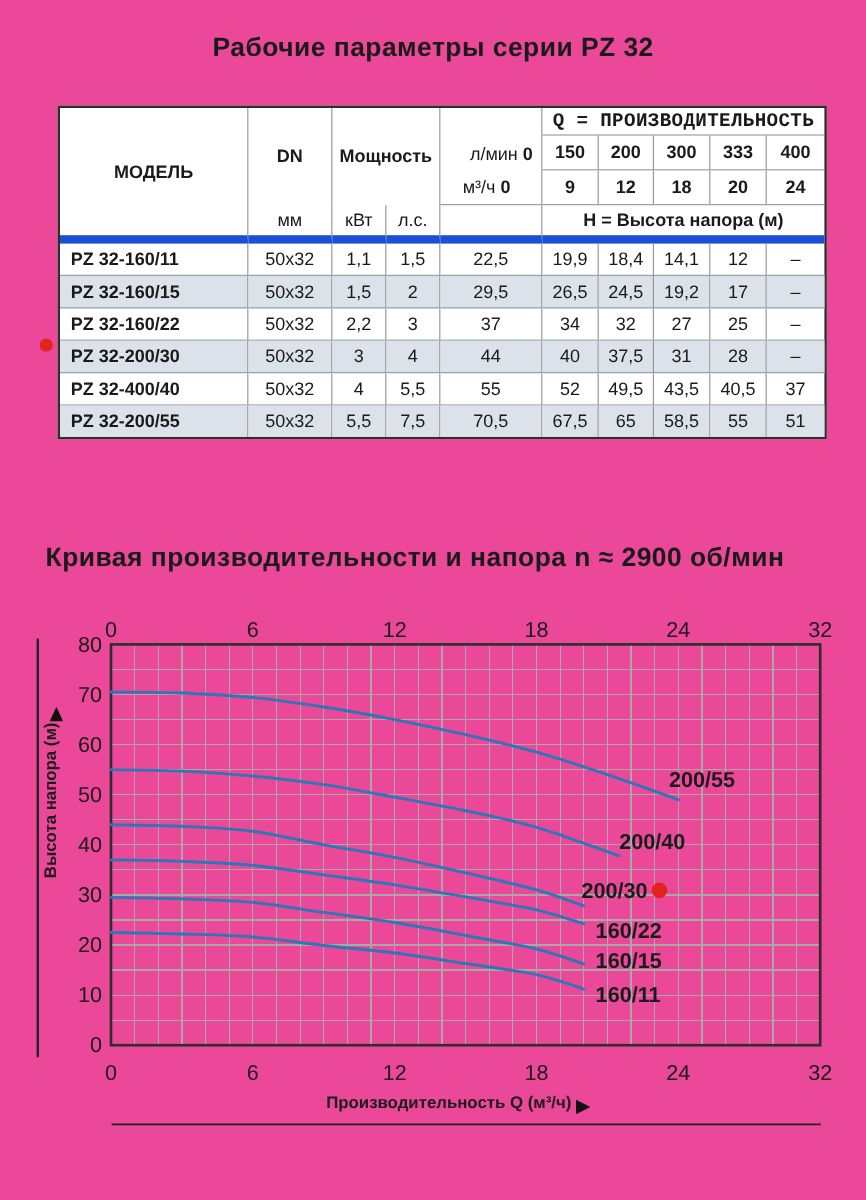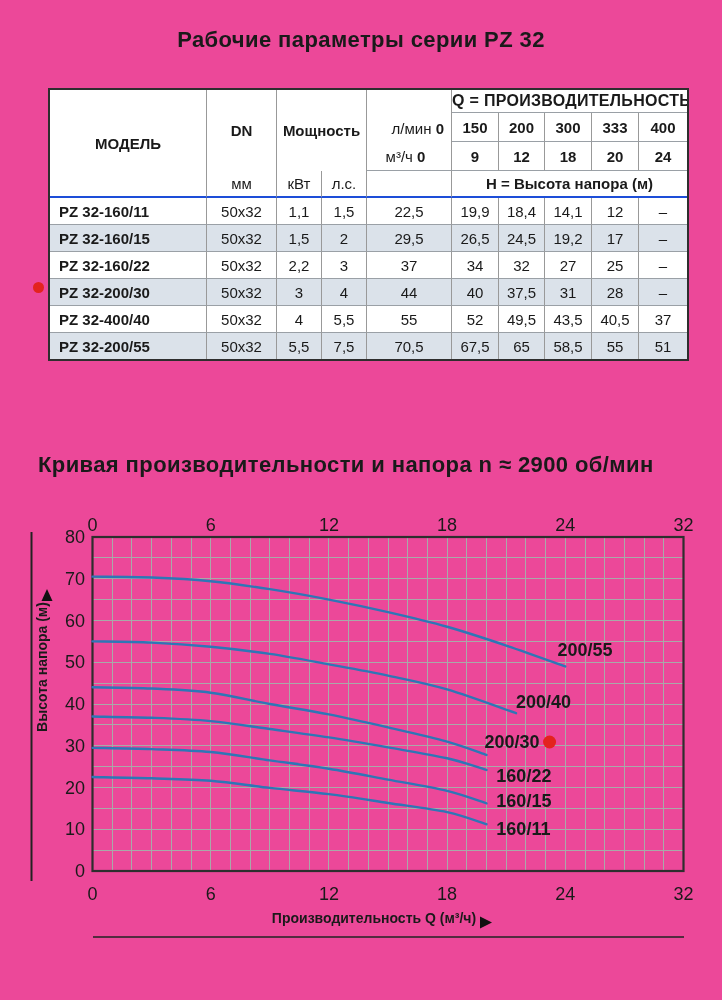"Q = ПРОИЗВОДИТЕЛЬНОСТЬ" .hdr-big { font-family: none -> Liberation Mono, monospace }
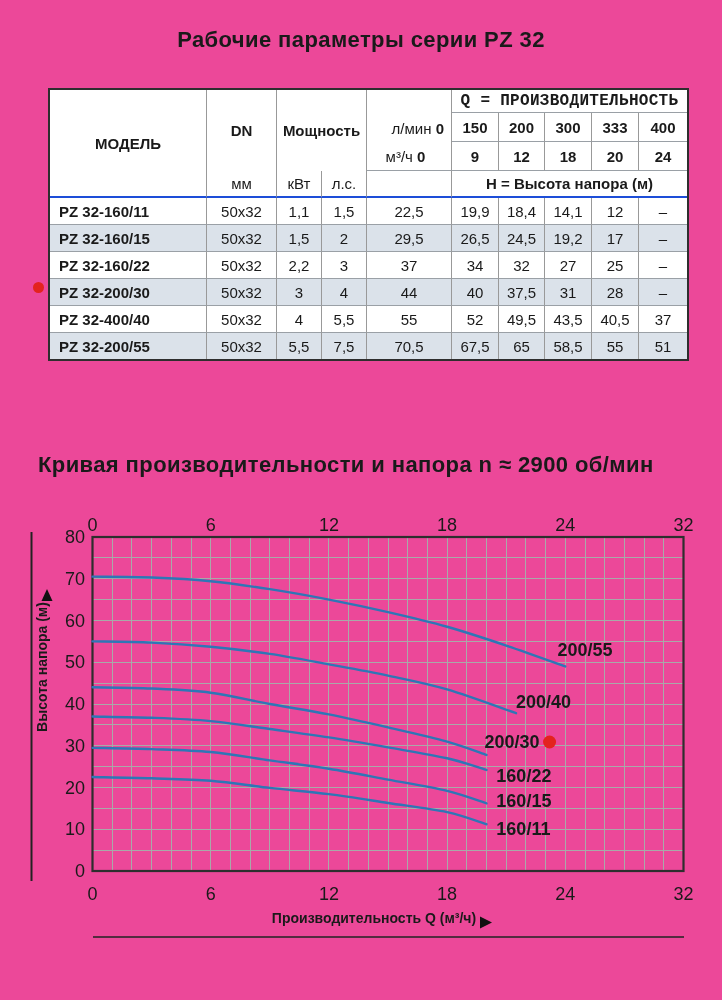"МОДЕЛЬ" .ptable .bb2 { border-bottom: 2px solid #1d4ed8 -> 7px solid #1d4ed8 }
